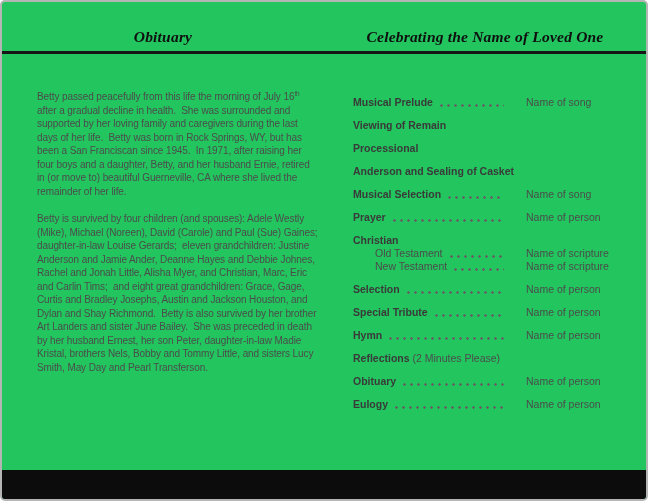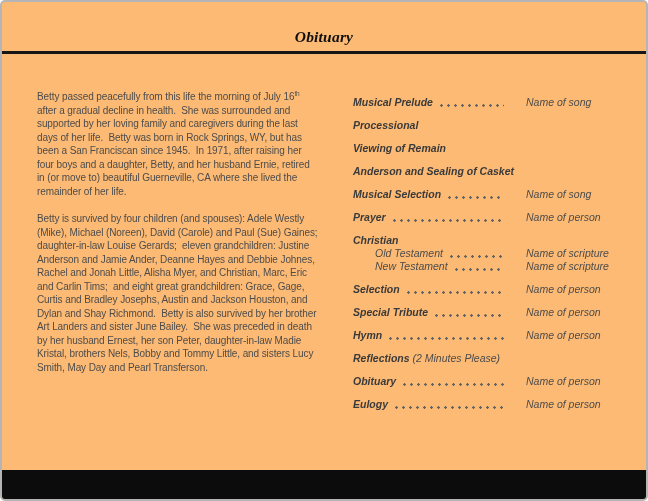"Obituary" .page { background: #fdba74 -> #22c55e }
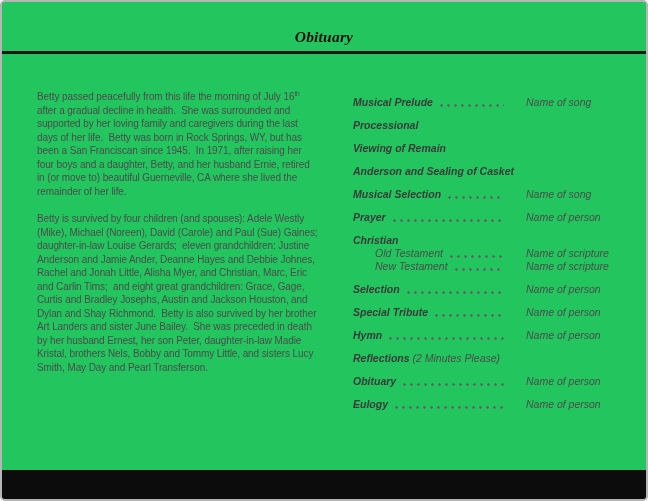"Celebrating the Name of Loved" div.header-half { html: none -> <div> <span>Celebrating the Name of Loved One</span> </div> }
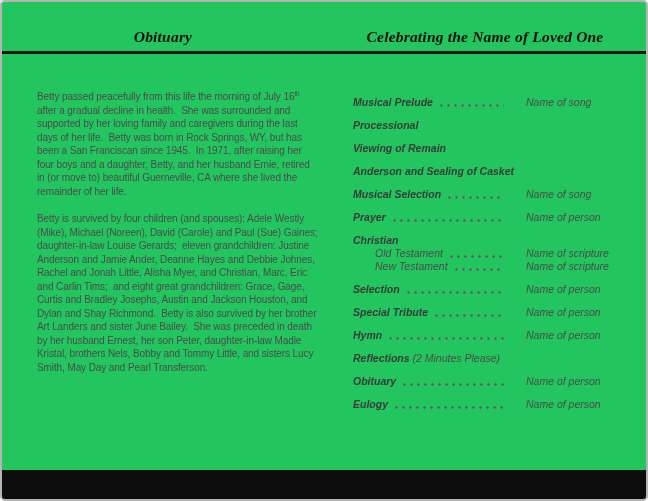"Musical Prelude" .row { font-style: italic -> none }
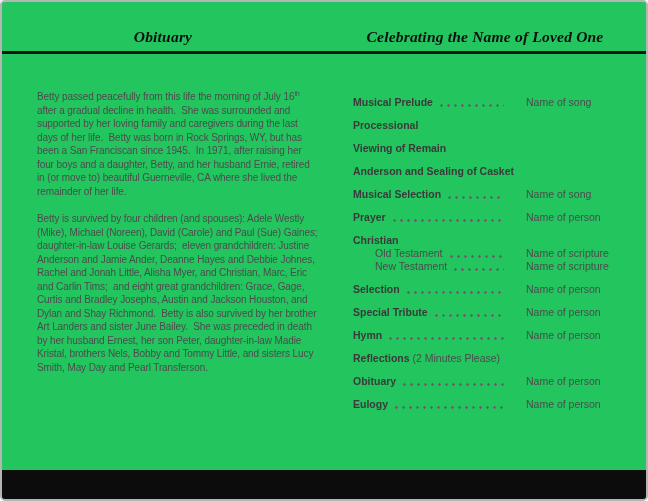"Processional" div.row { order: before "Viewing of Remain" -> after "Viewing of Remain" }
